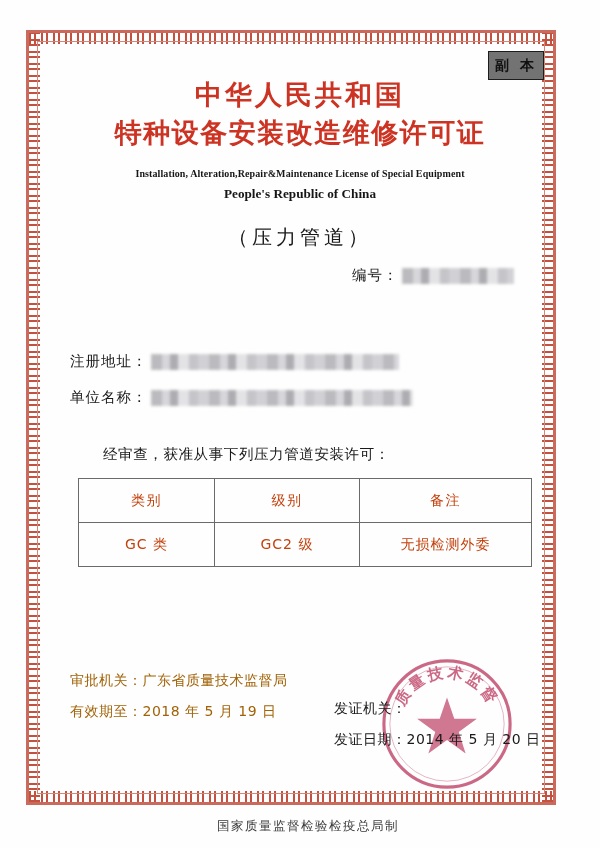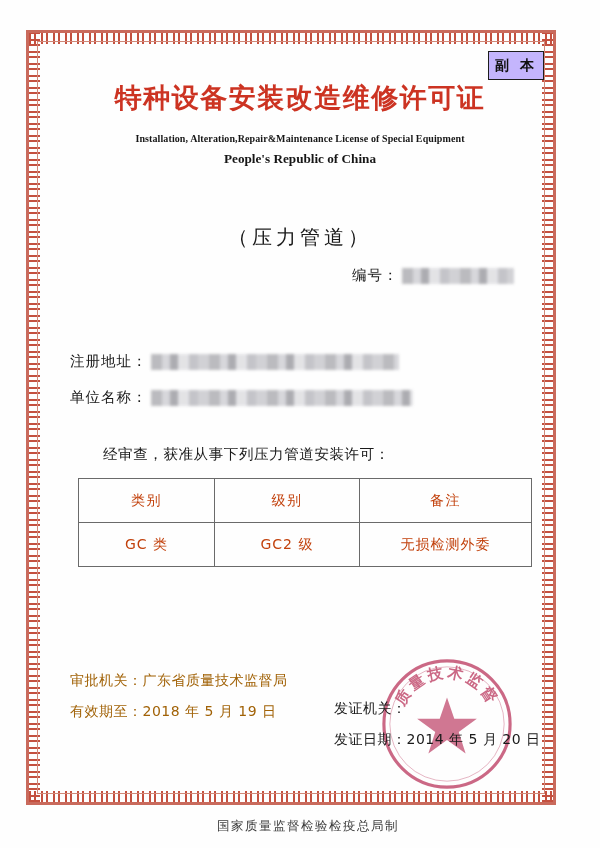"副 本" .copy-box { background: #c4b5fd -> #737373 }
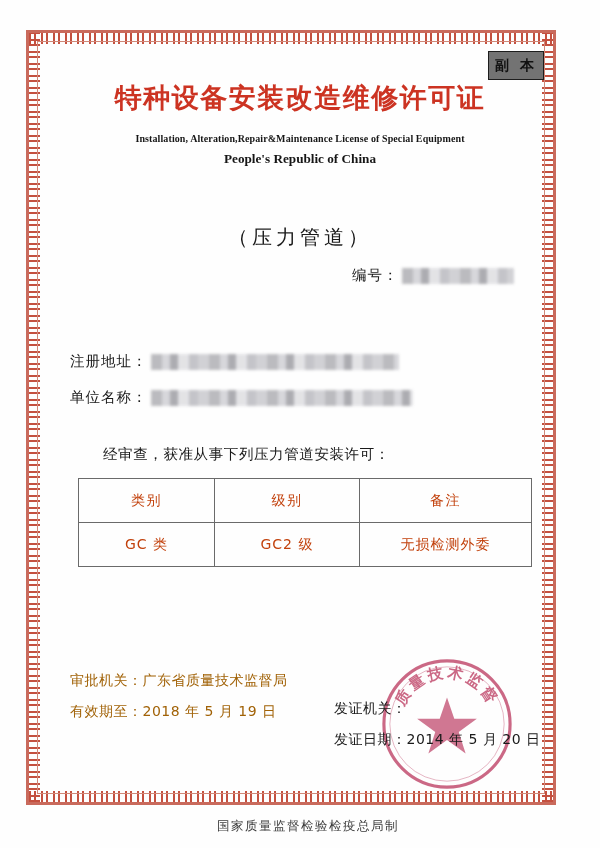"中华人民共和国" div.title-cn1 { html: none -> <div>中华人民共和国</div> }
